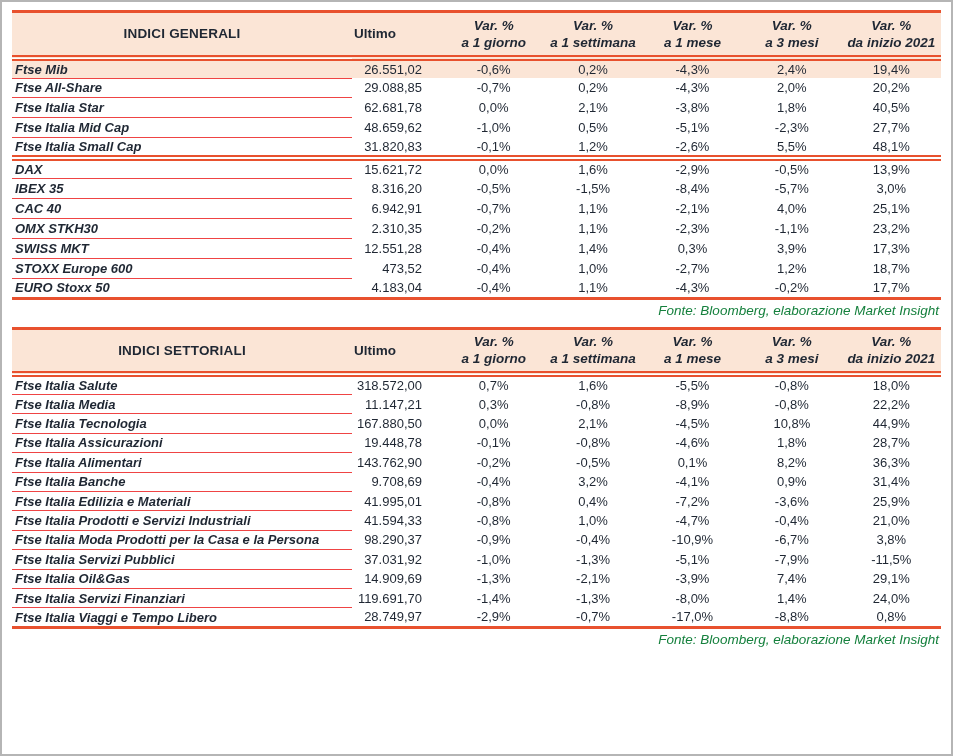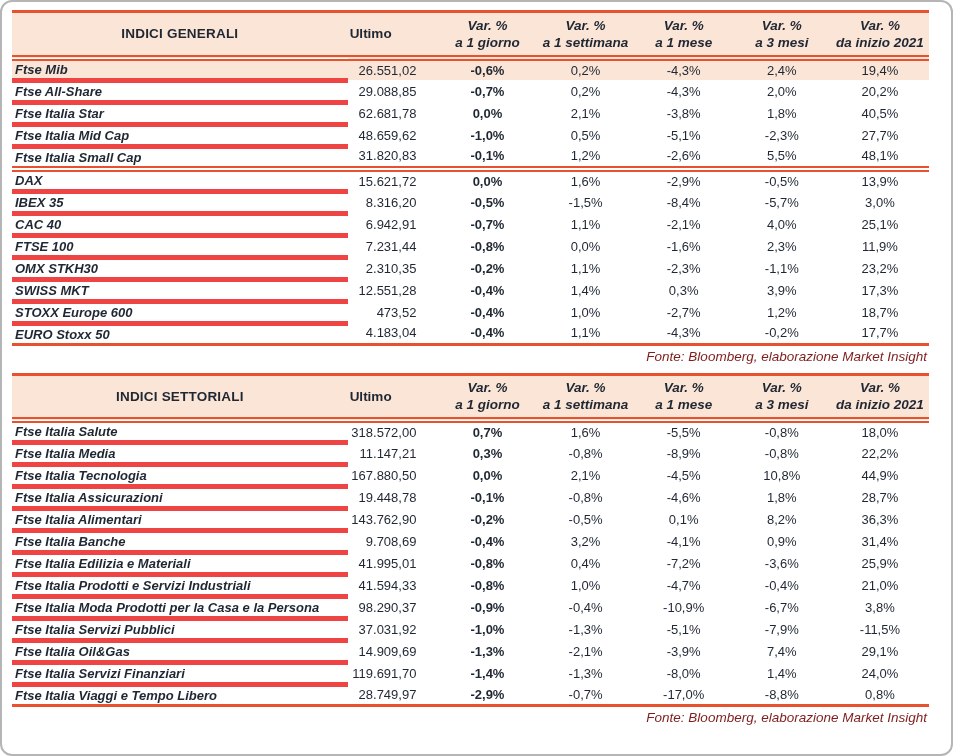"INDICI GENERALI" .page { border-radius: 12px -> 0; padding: 8px 22px 4px 10px -> 8px 10px 4px 10px }
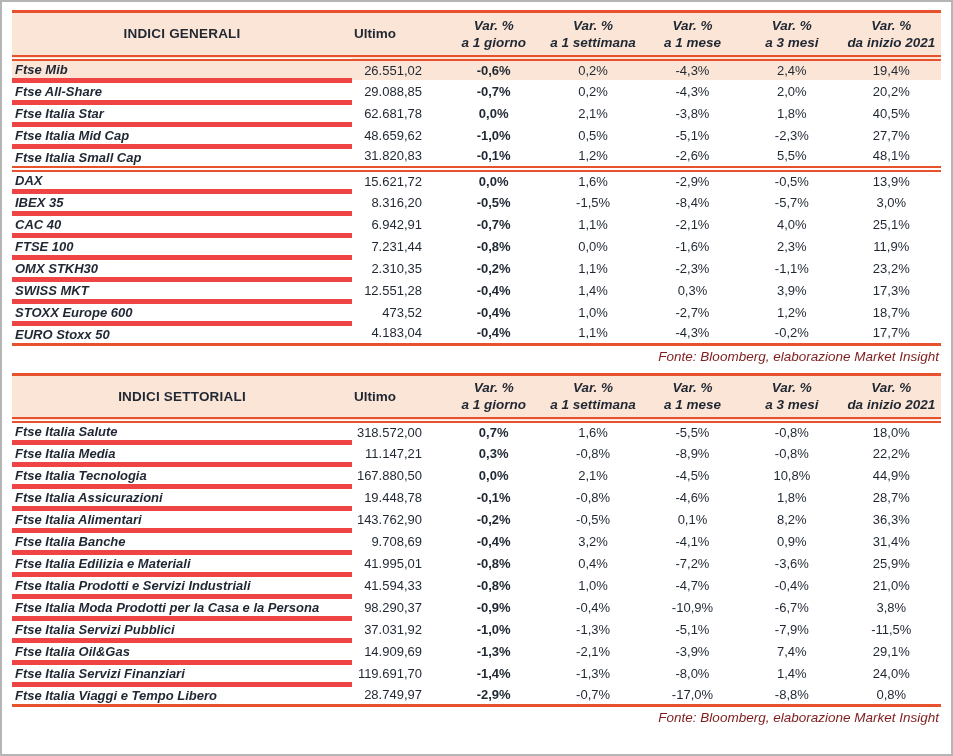"Ftse Mib" td.td-name { border-bottom: 5px solid #ef4444 -> 1px solid #ef4444 }
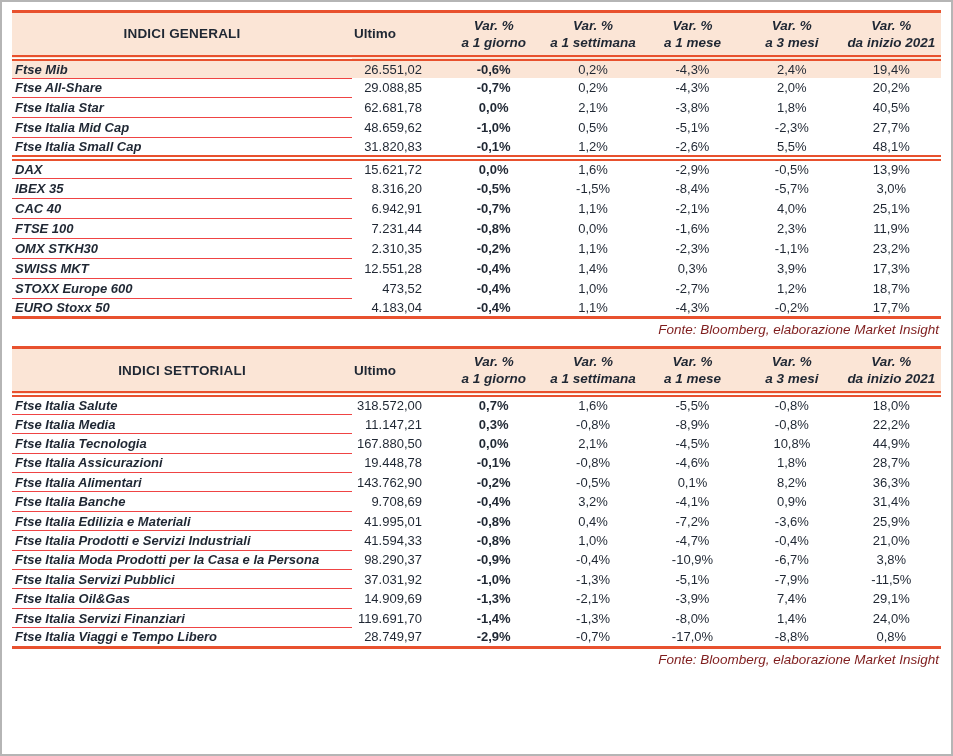"-0,6%" td.td-bold { font-weight: bold -> normal }
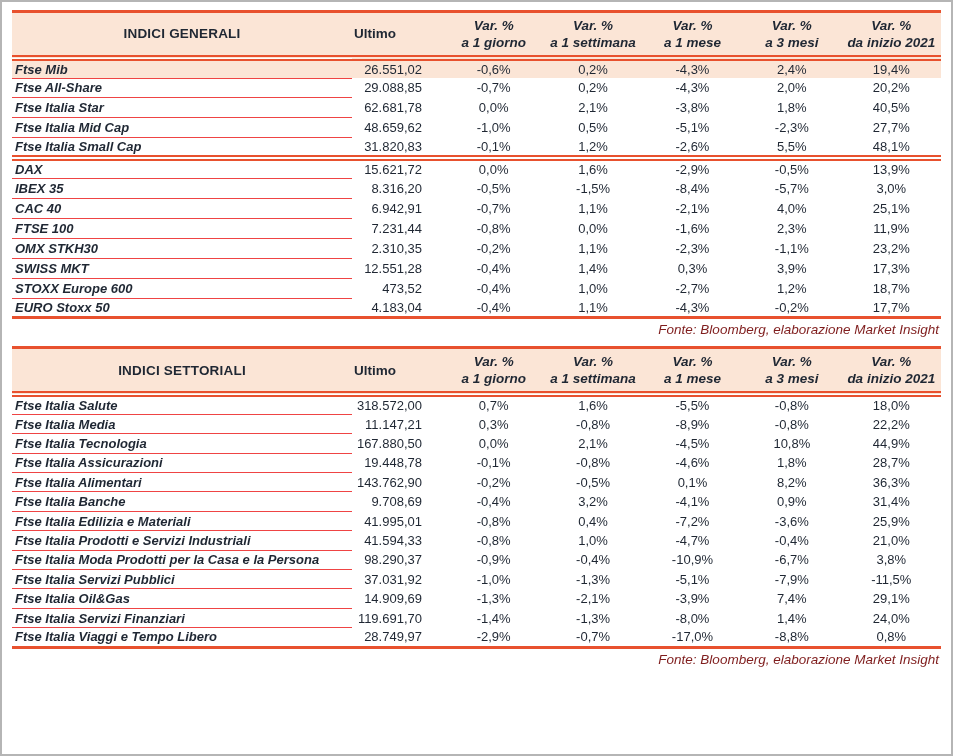"FTSE 100" tr { html: <tr> <td>FTSE 100</td> <td>7.231,44</td> <td>-0,8%</td> <td>0,0%</td> <td>-1,6%</td> <td>2,3%</td> <td>11,9%</td> </tr> -> none }
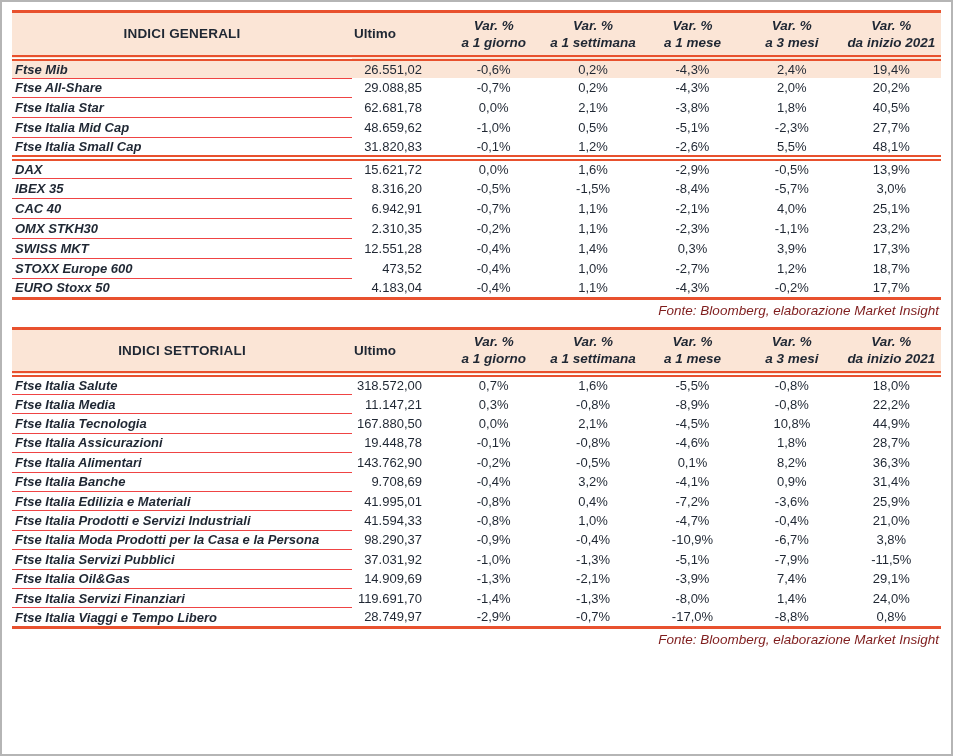"Fonte: Bloomberg, elaborazione Market" .source-note { color: #7f1d1d -> #15803d }
